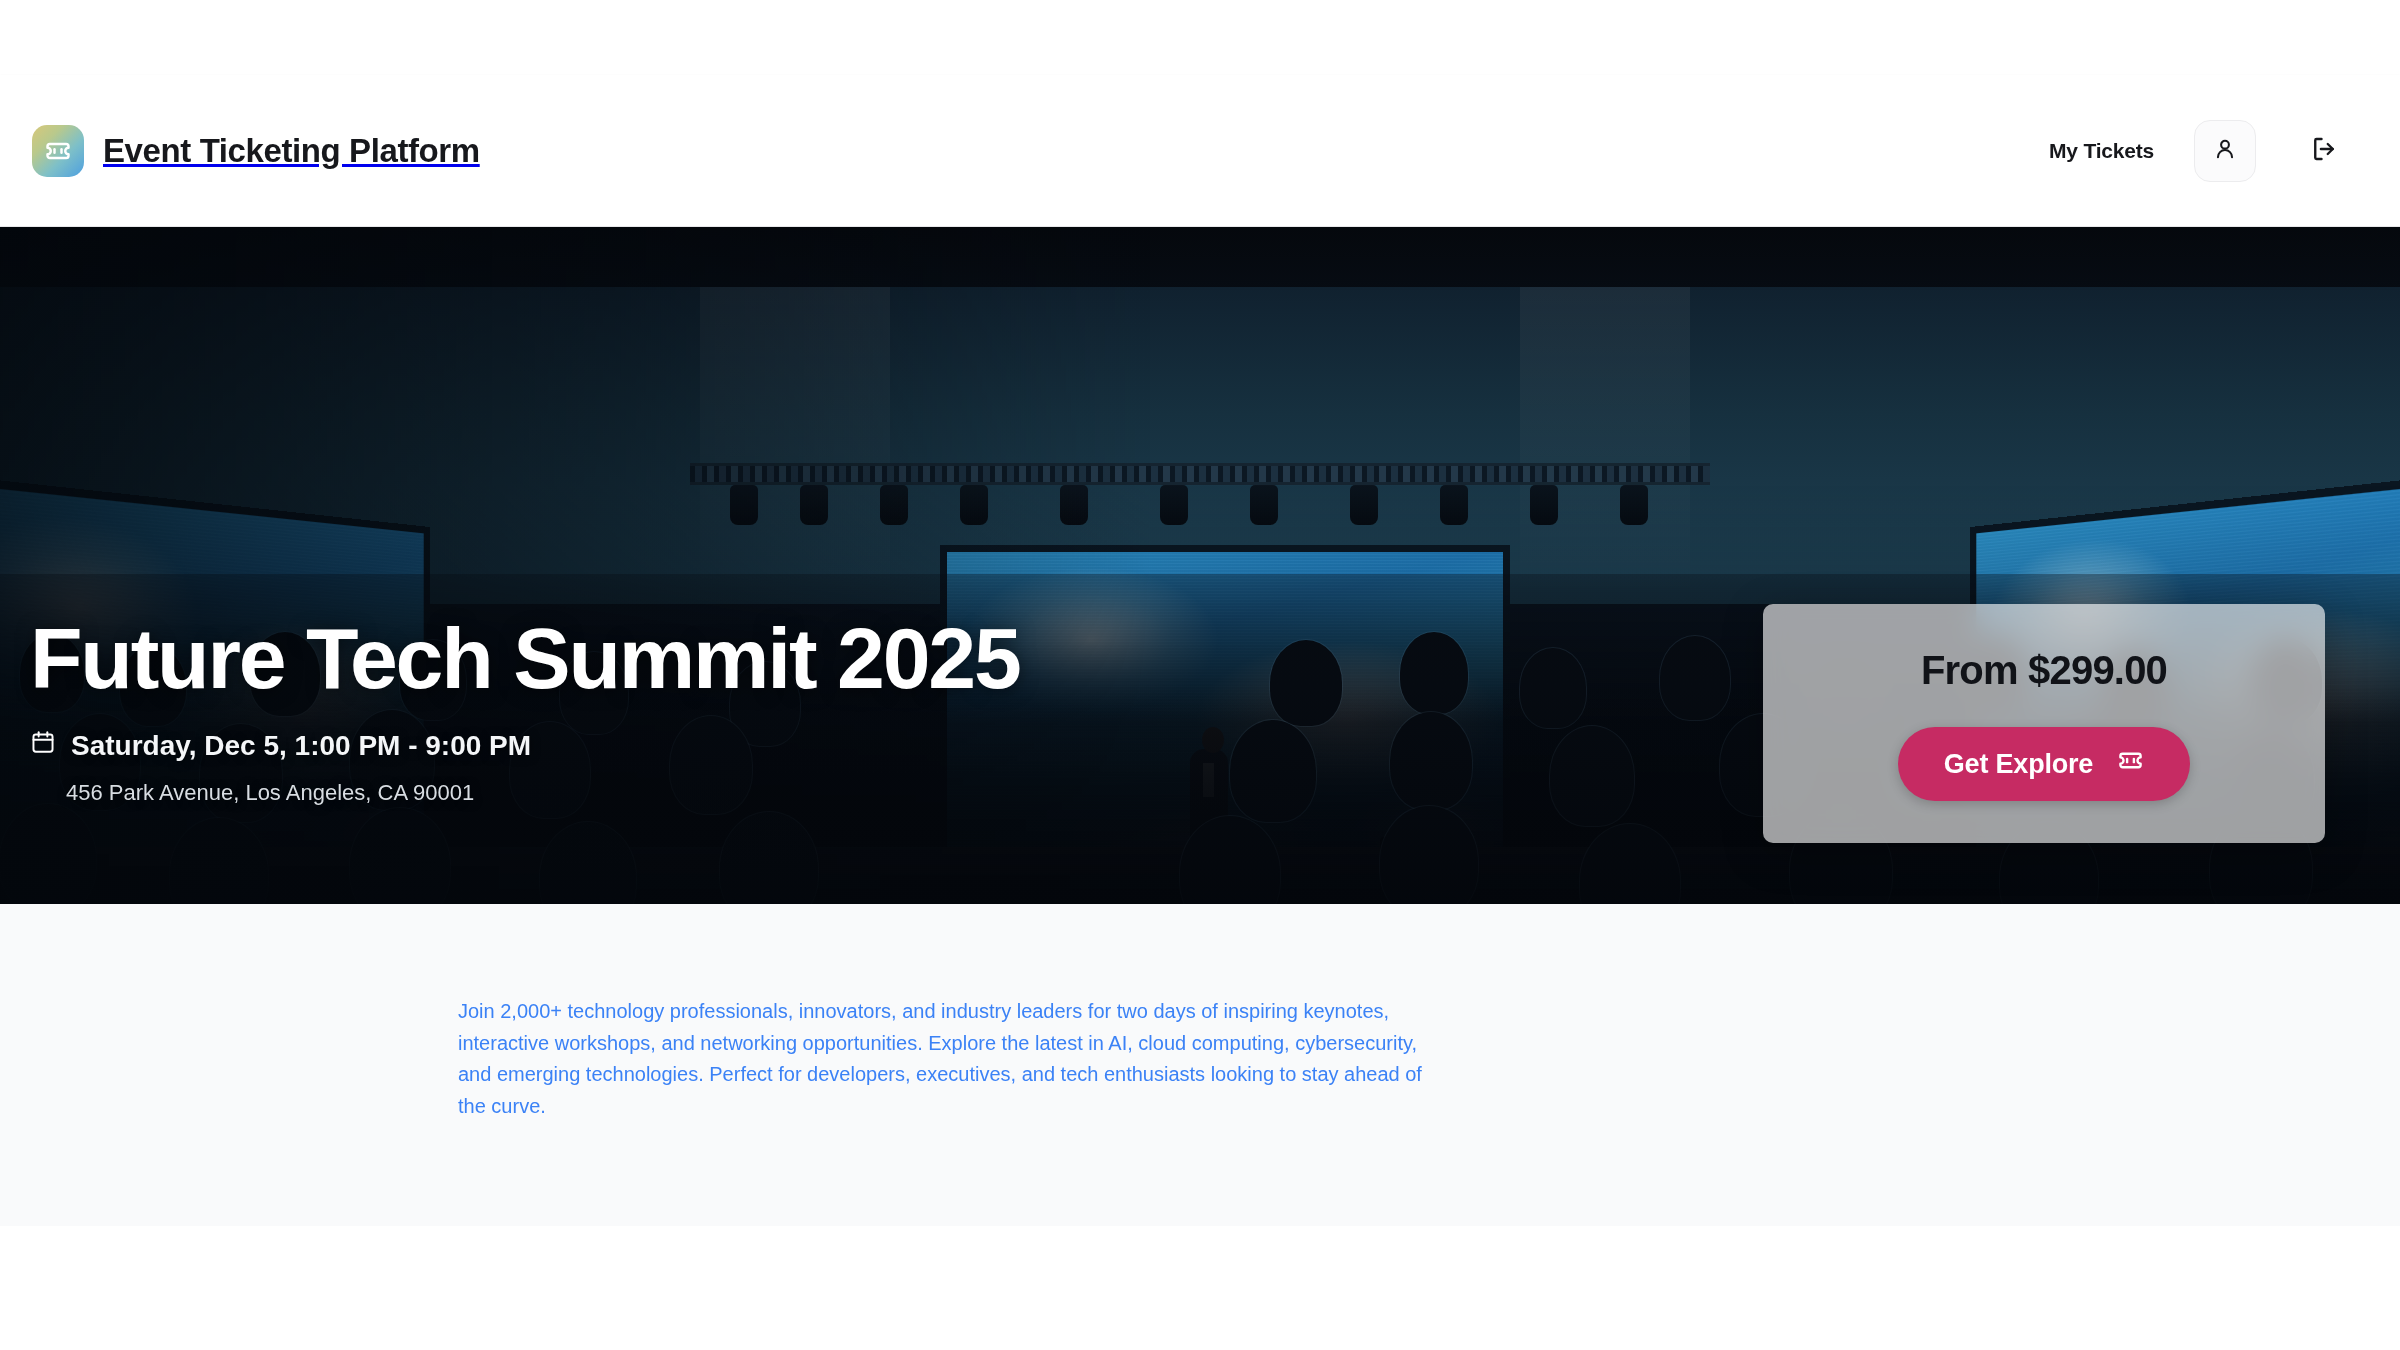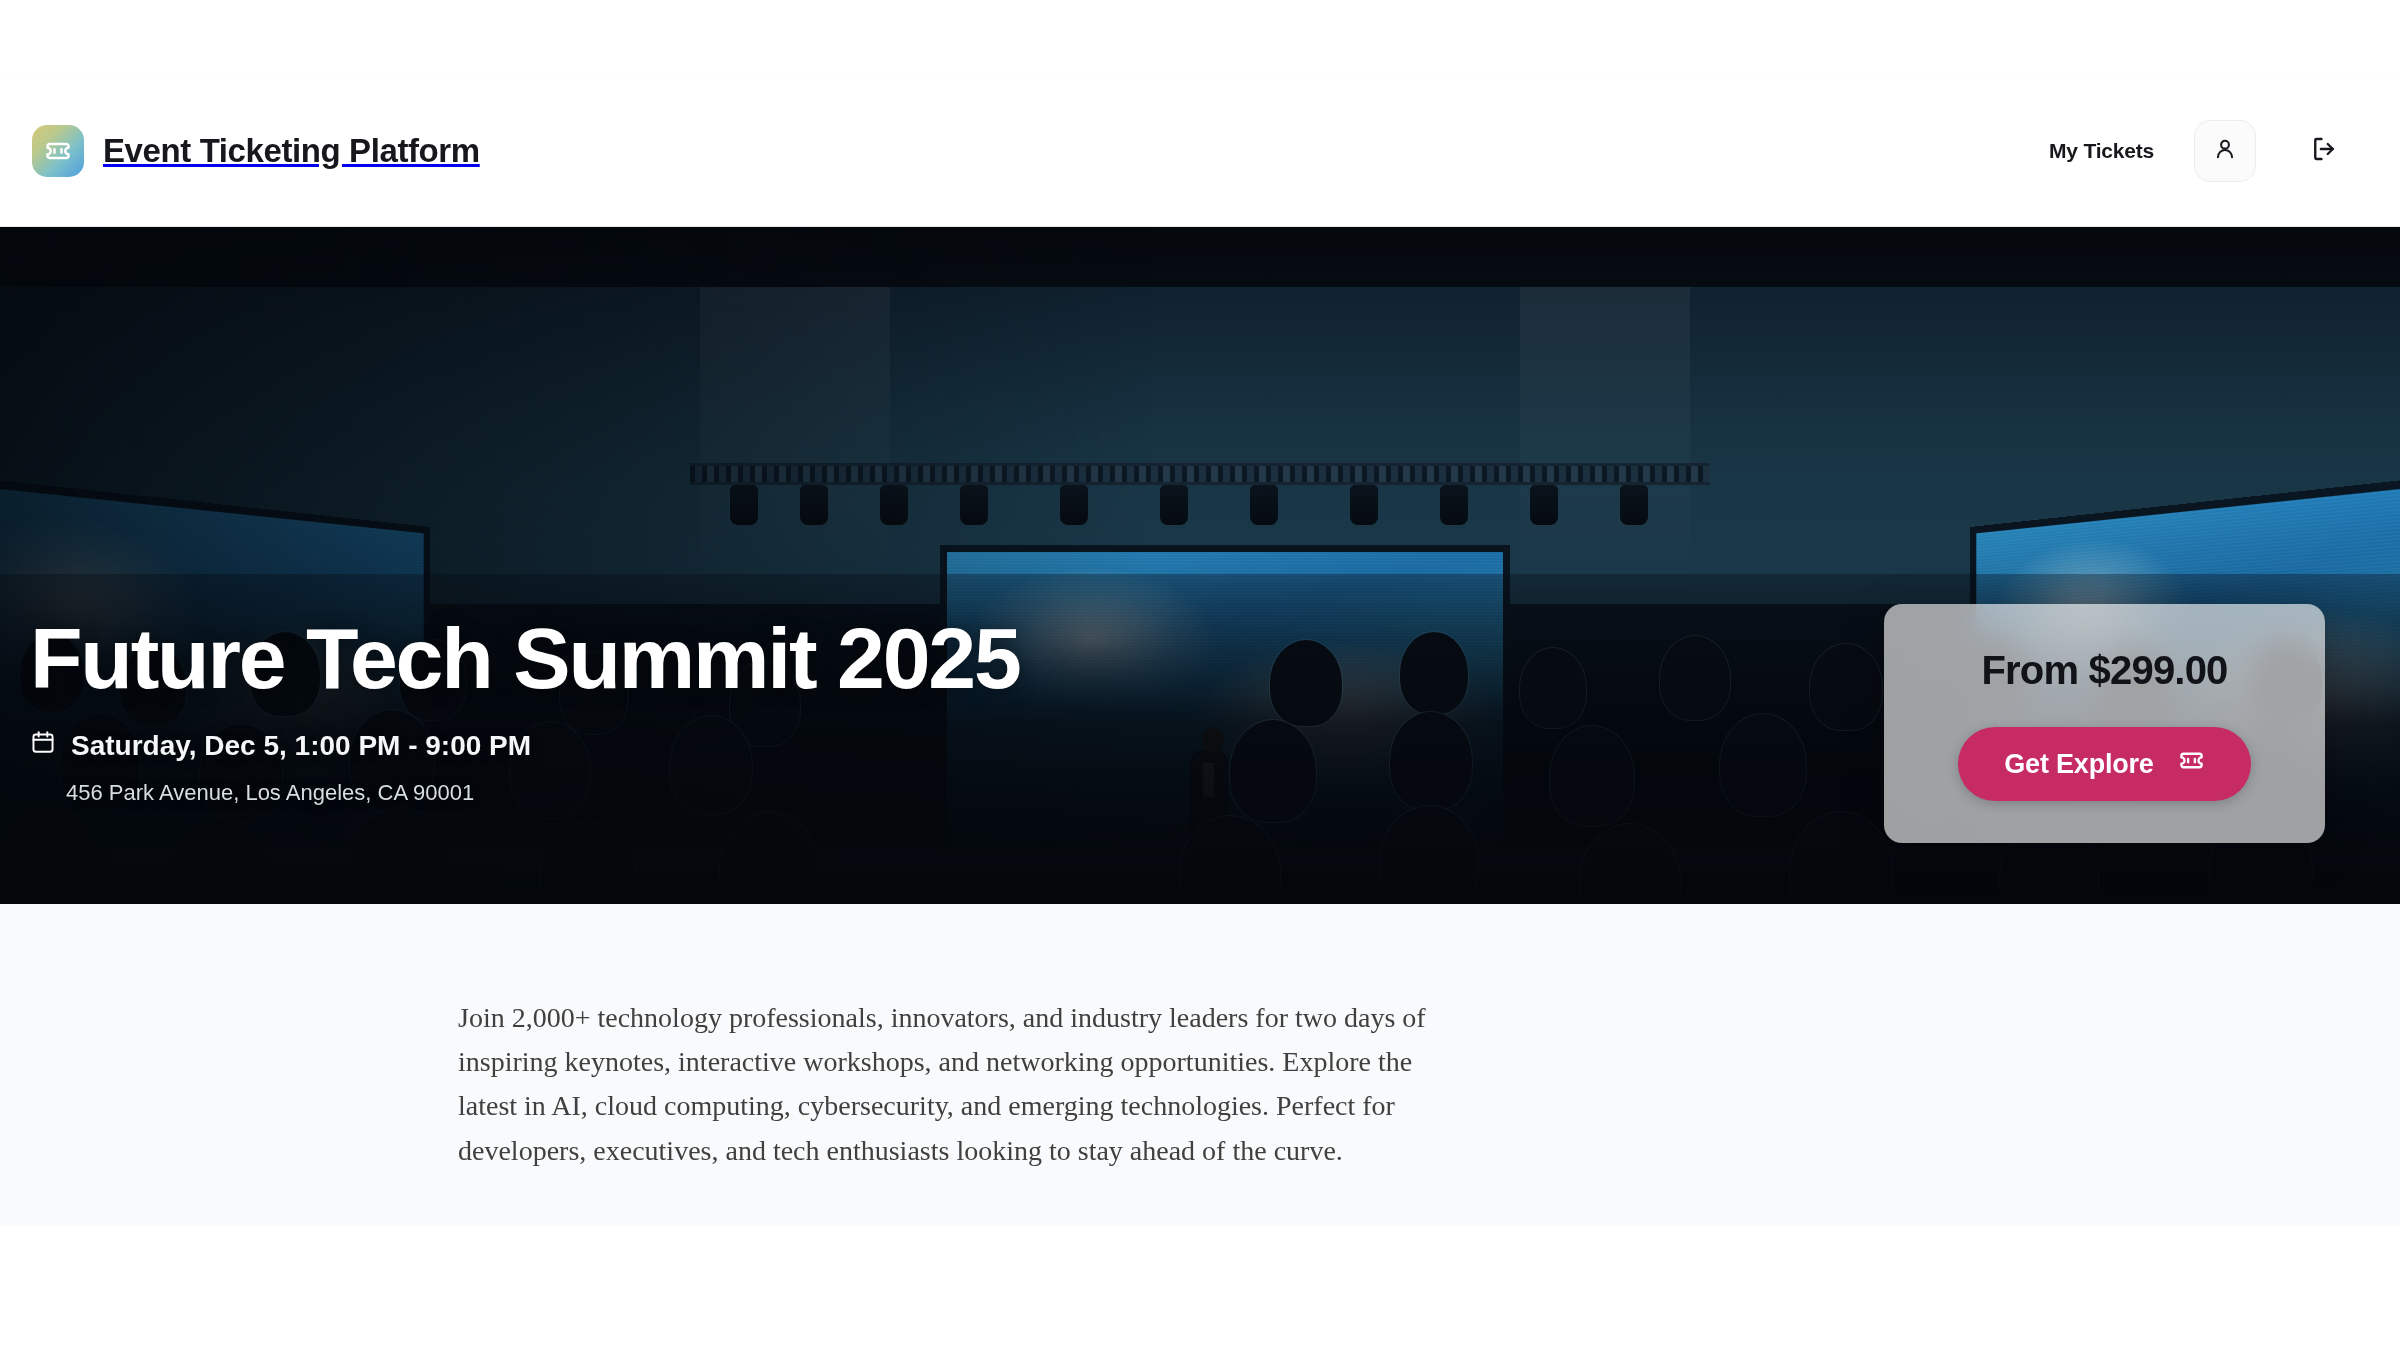"From $299.00" .ticket-card { border-radius: 18px -> 10px; width: 441px -> 562px }
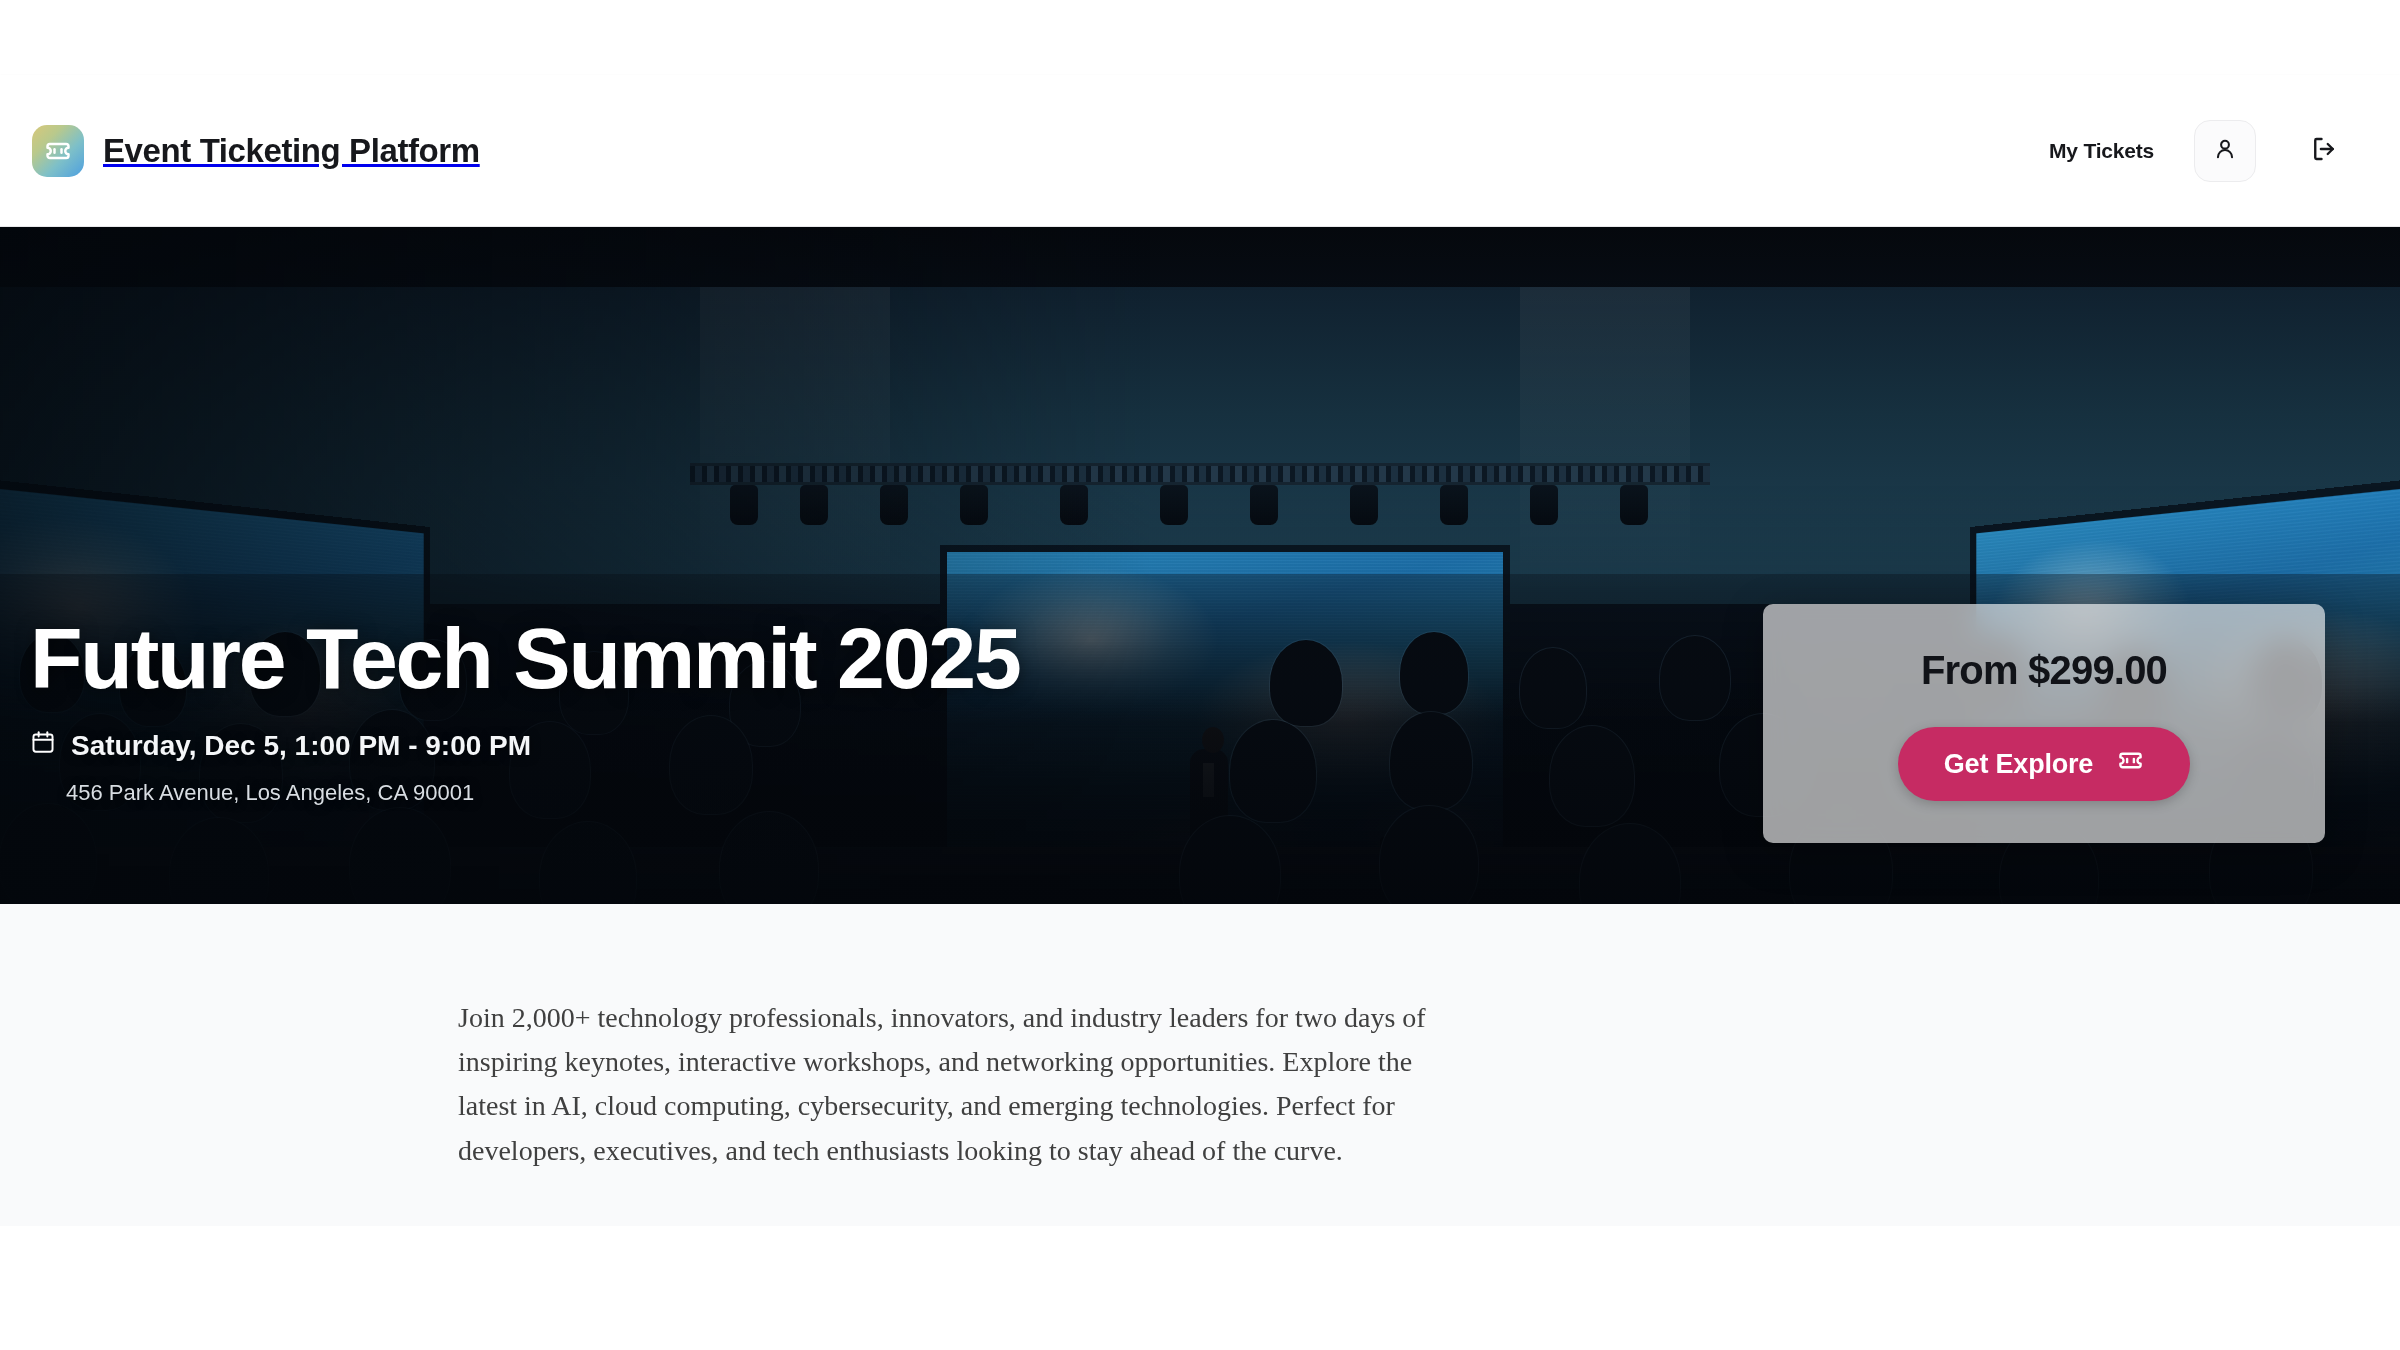"Join 2,000+ technology professionals," .about-text { color: #404040 -> #3b82f6; font-family: Liberation Serif, serif -> none; font-size: 28px -> 20px }
